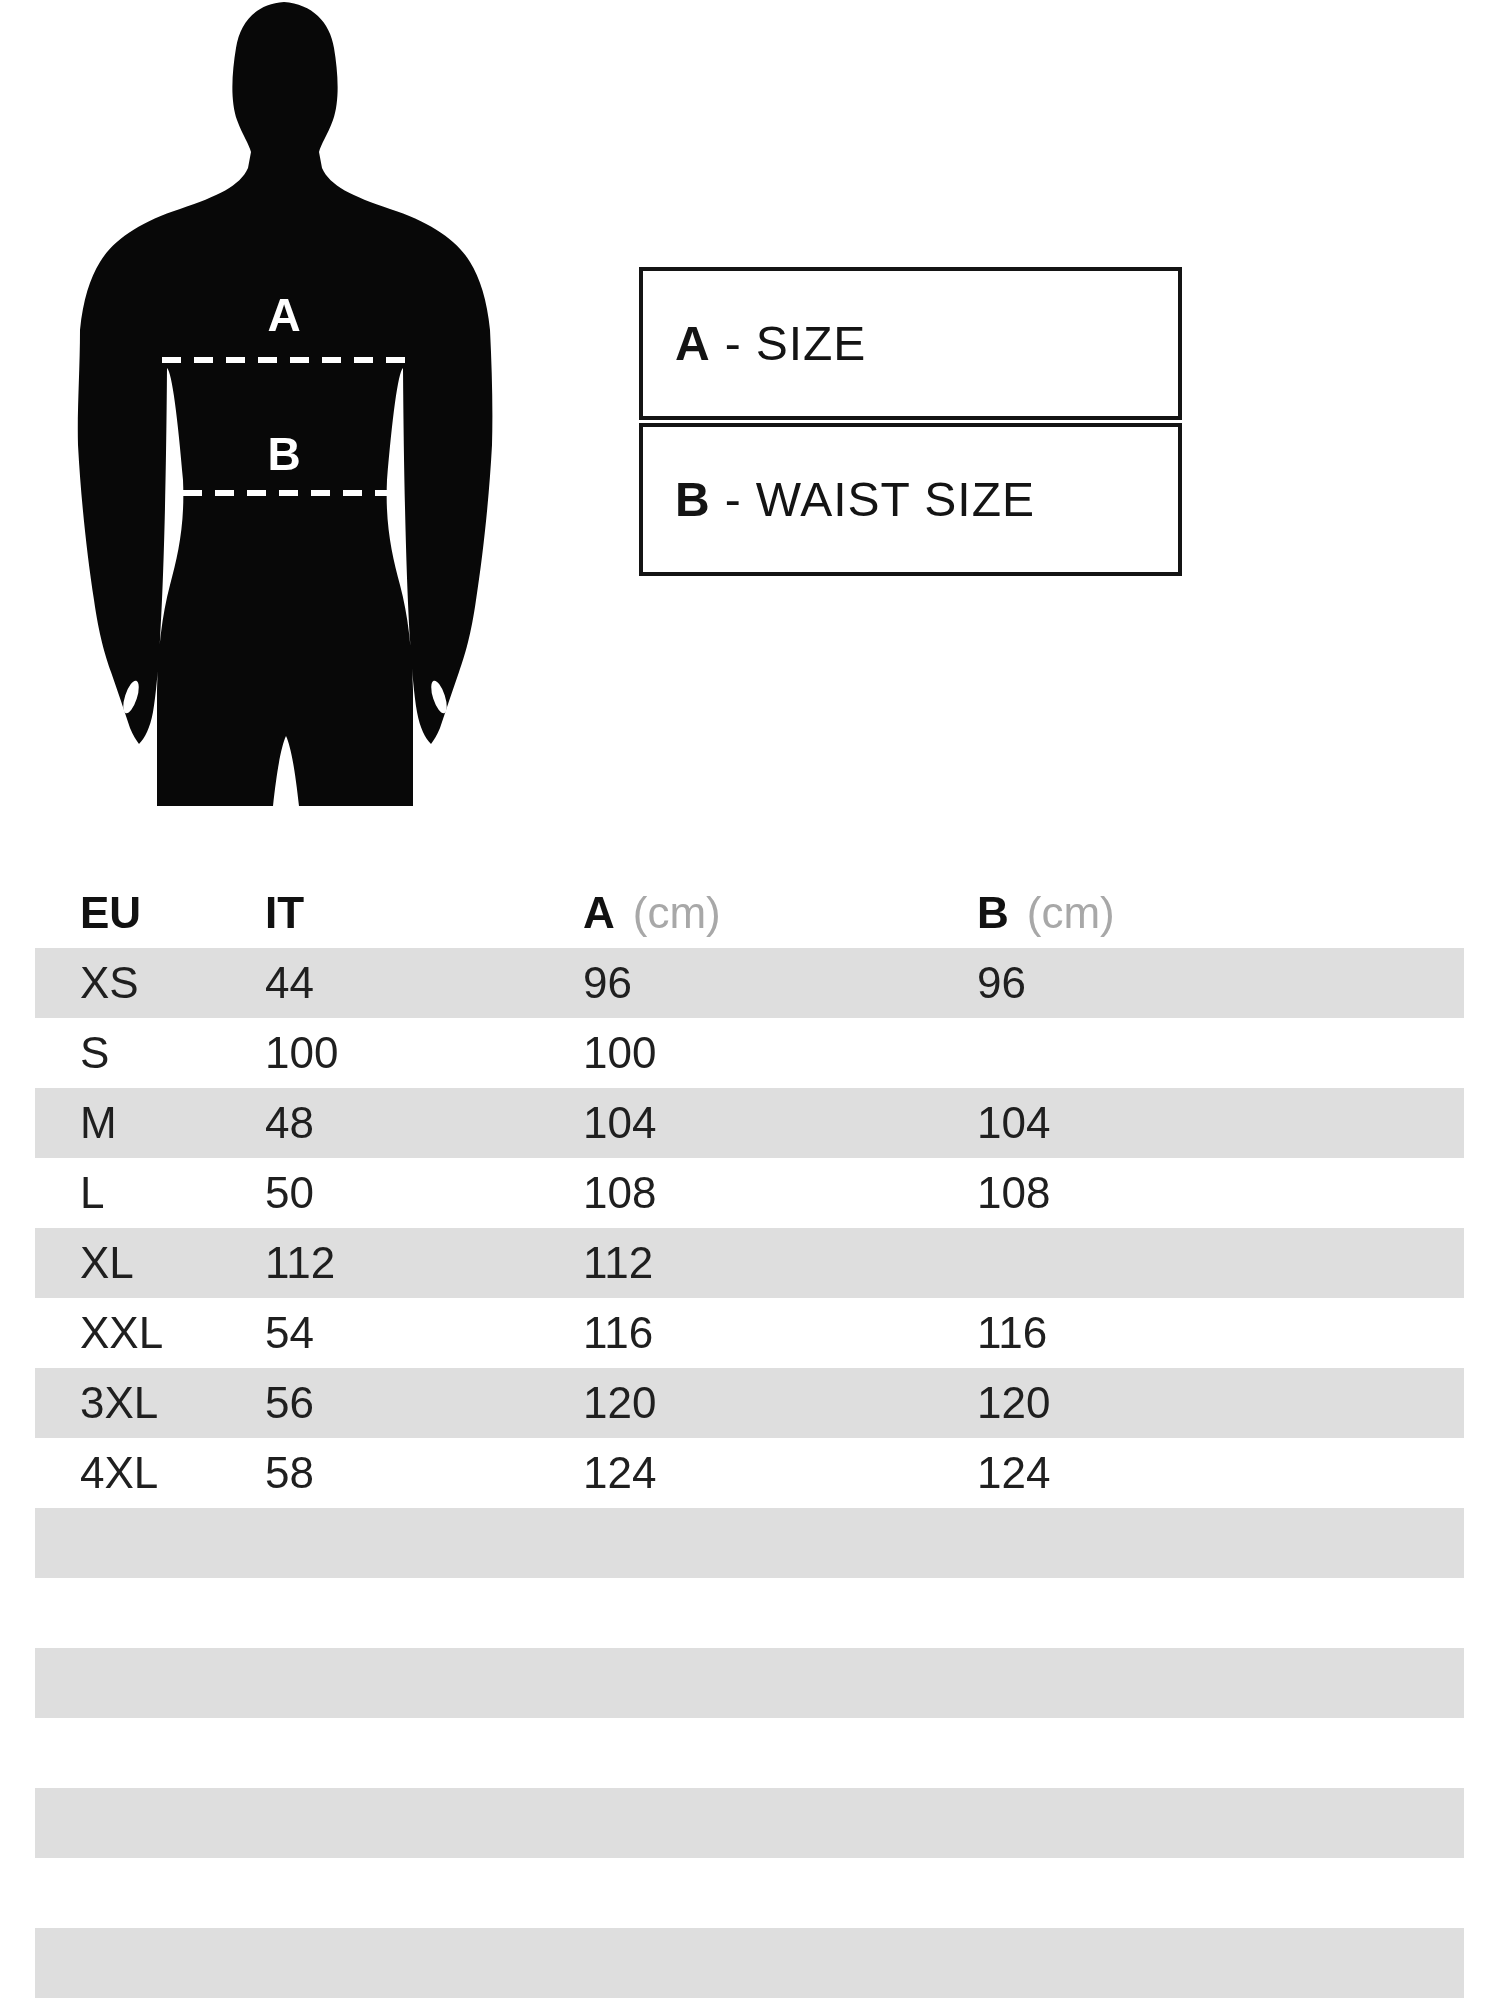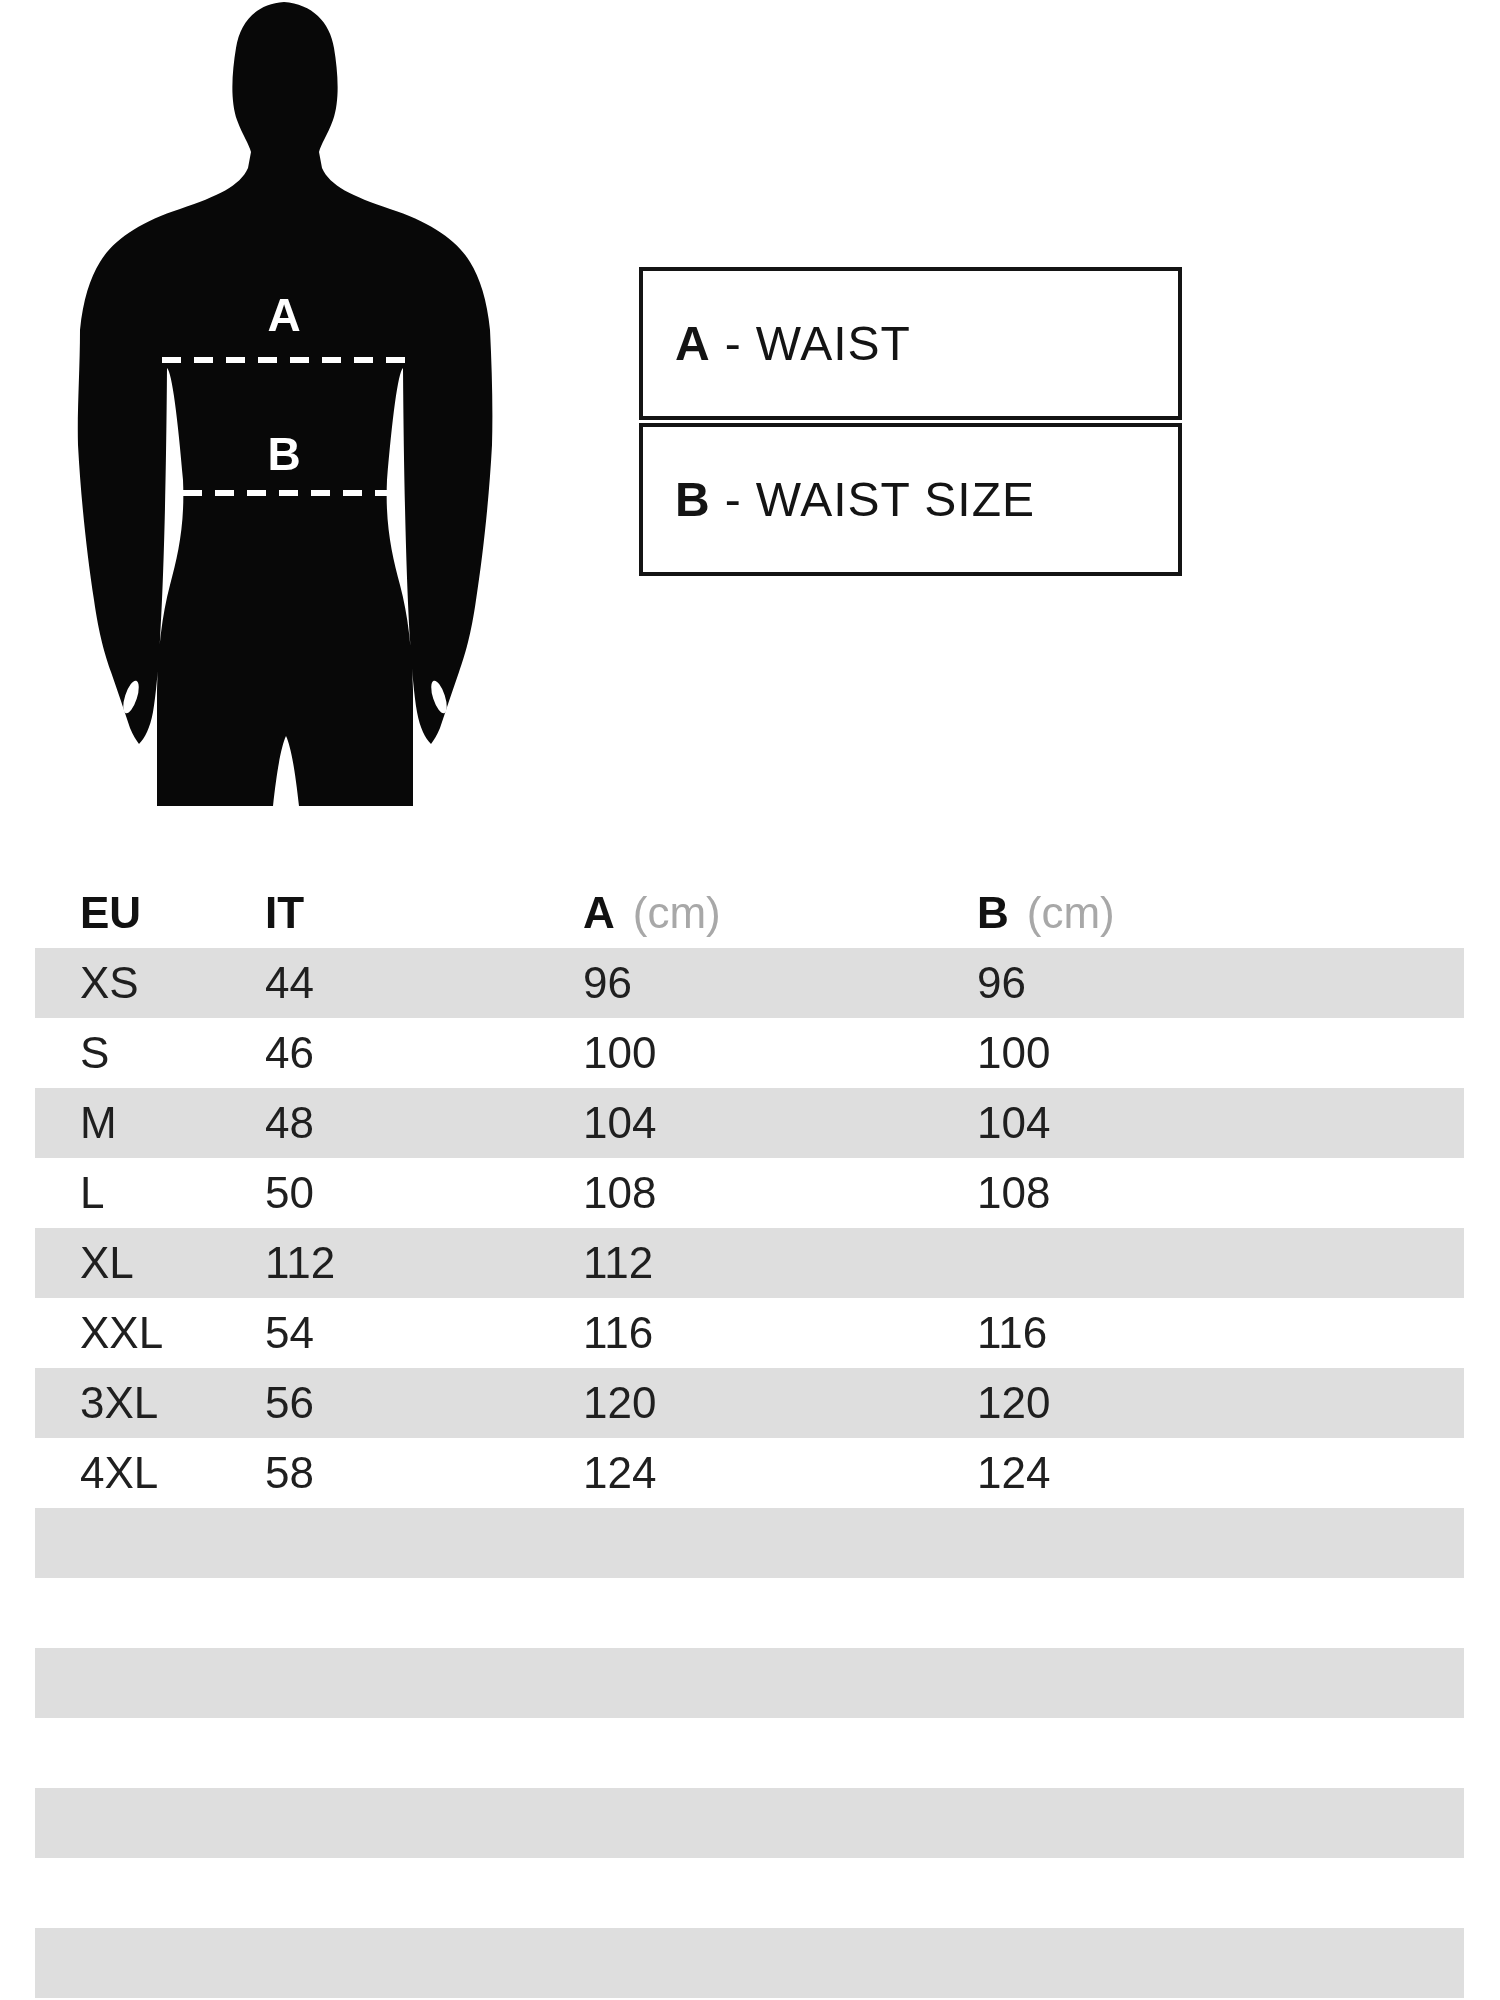"WAIST" span.llabel { text: WAIST -> SIZE }
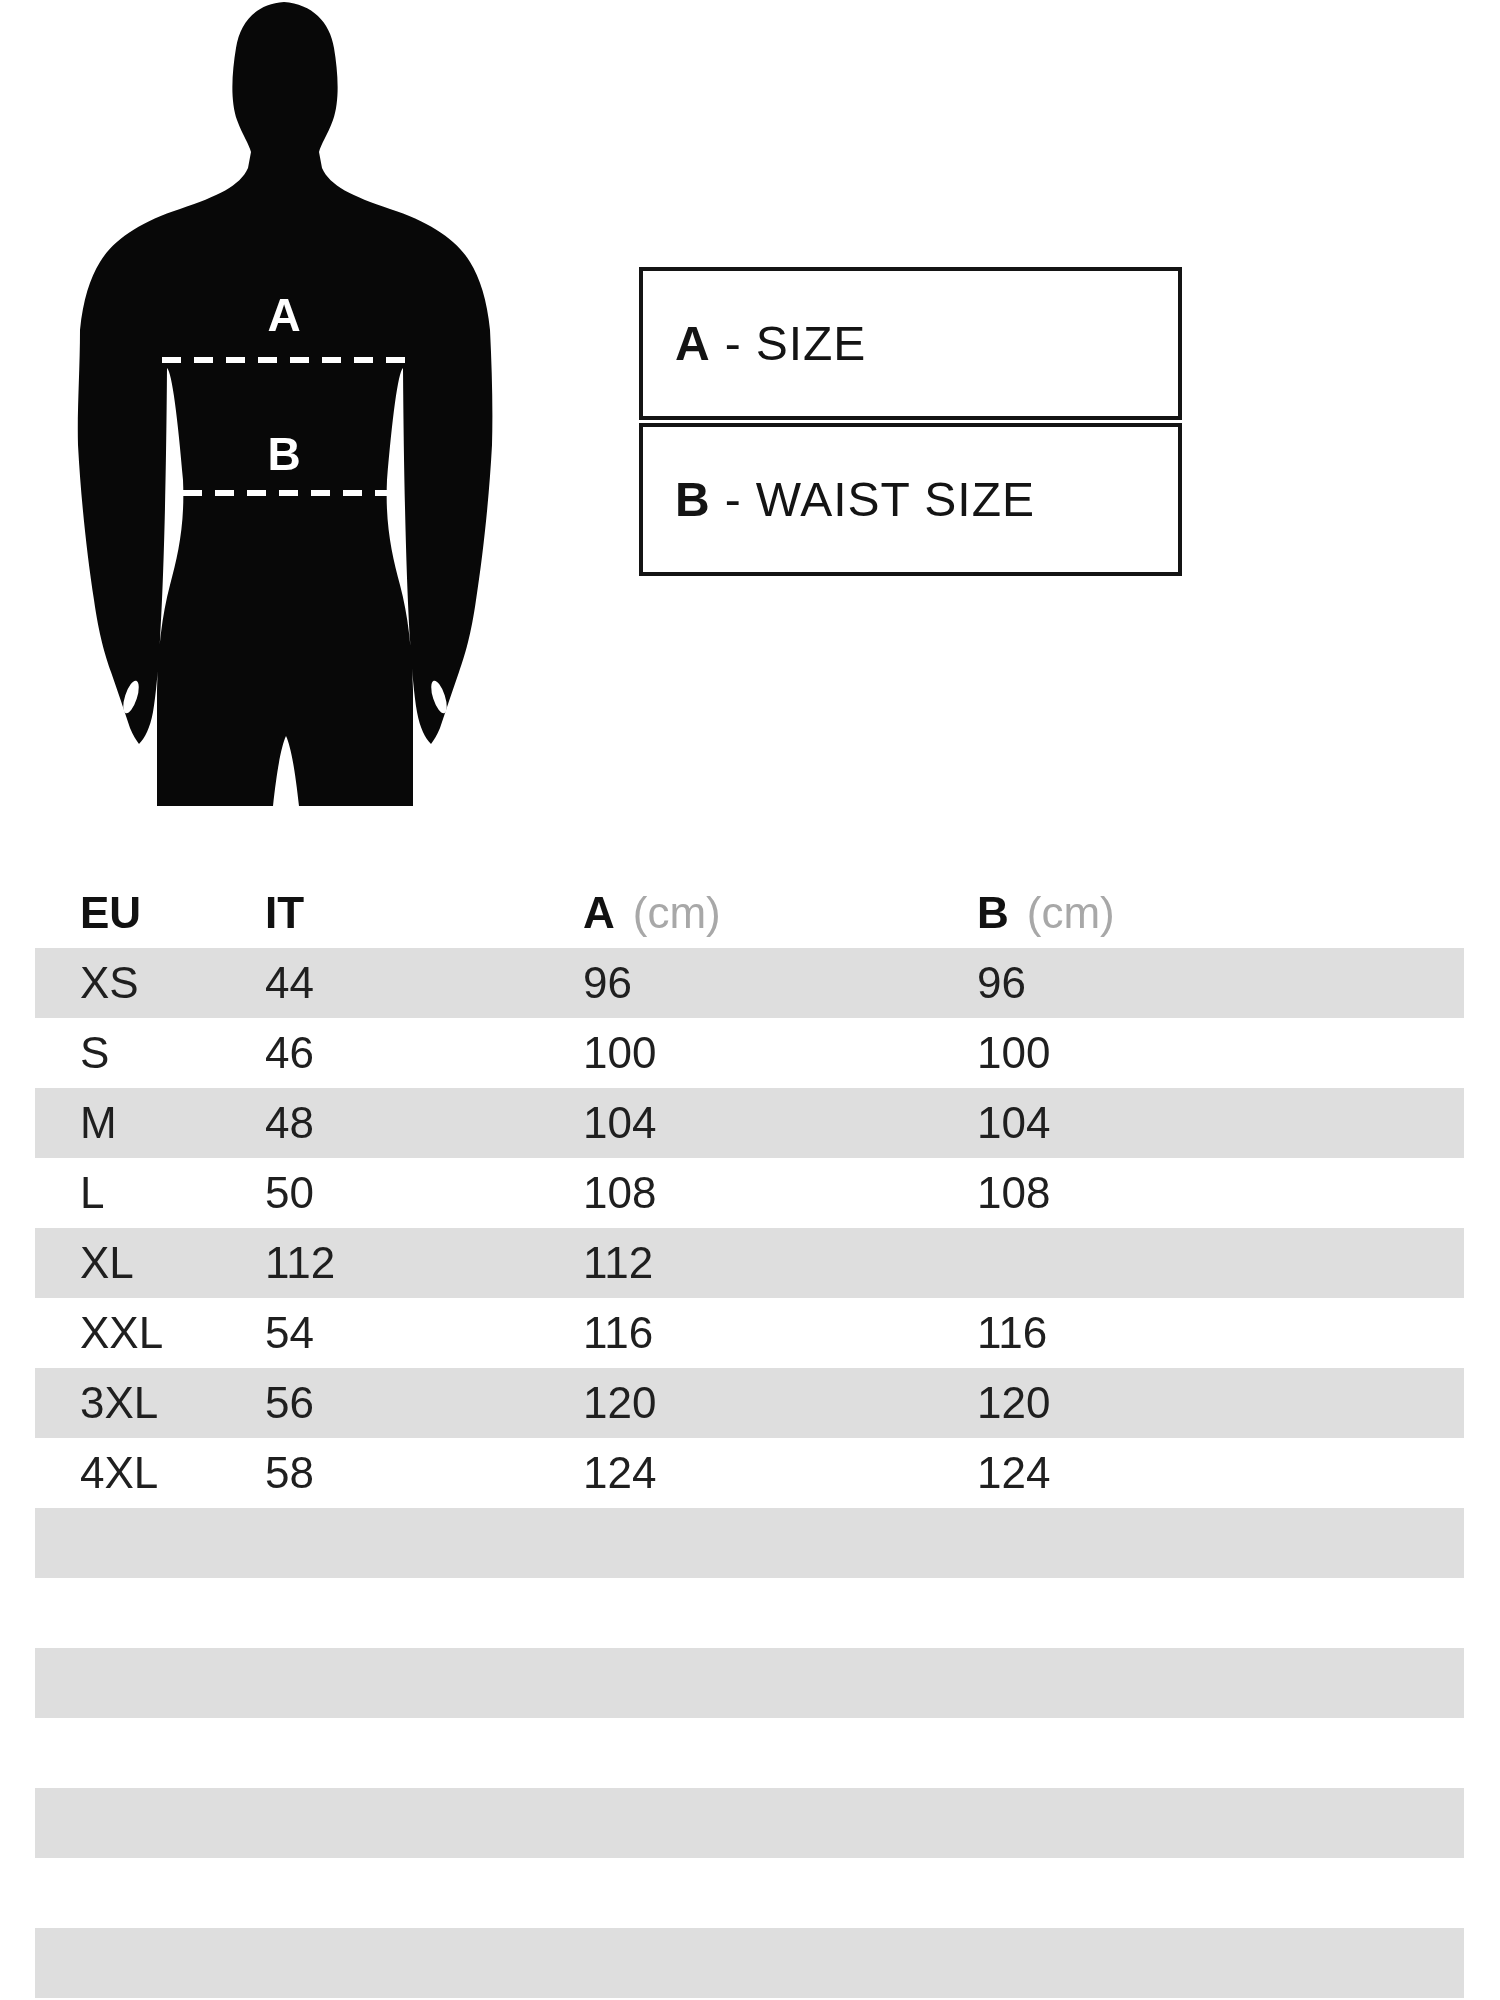"46" div.tcell { html: <div>46</div> -> none }
